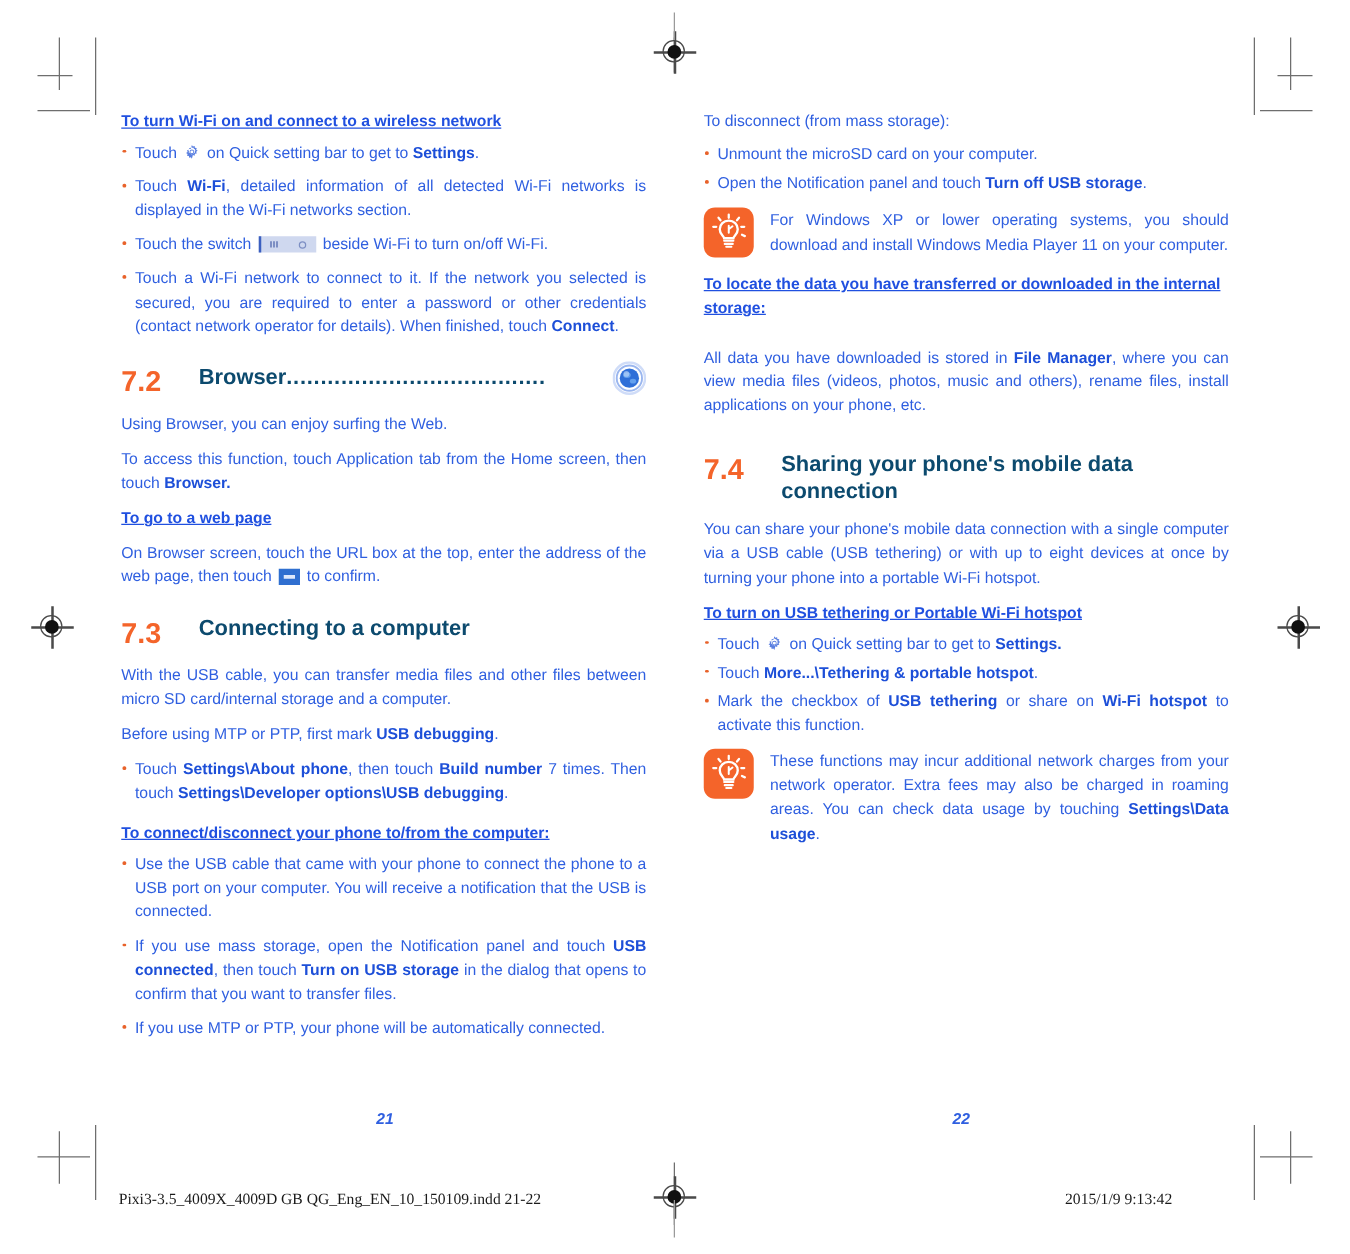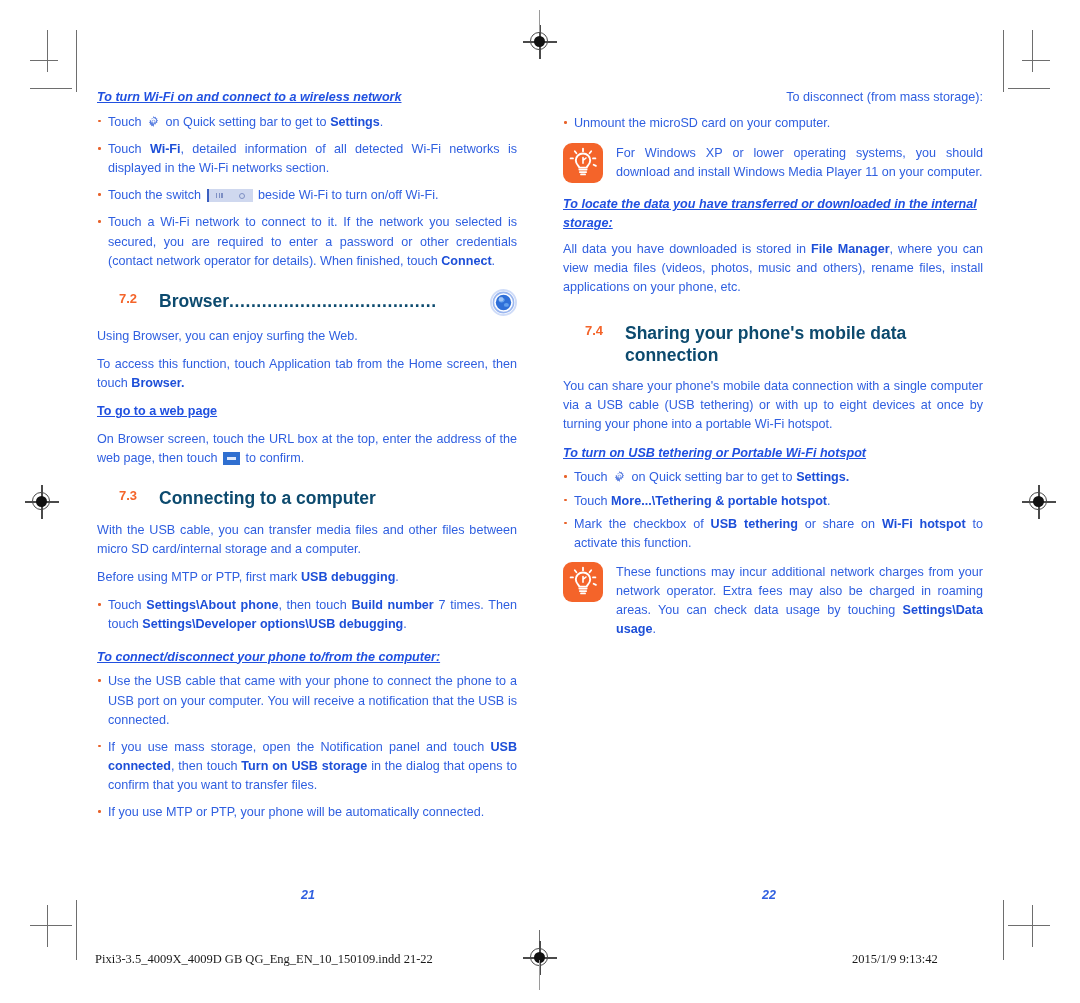"To turn Wi-Fi on and" .subhead.tight { font-style: italic -> none }
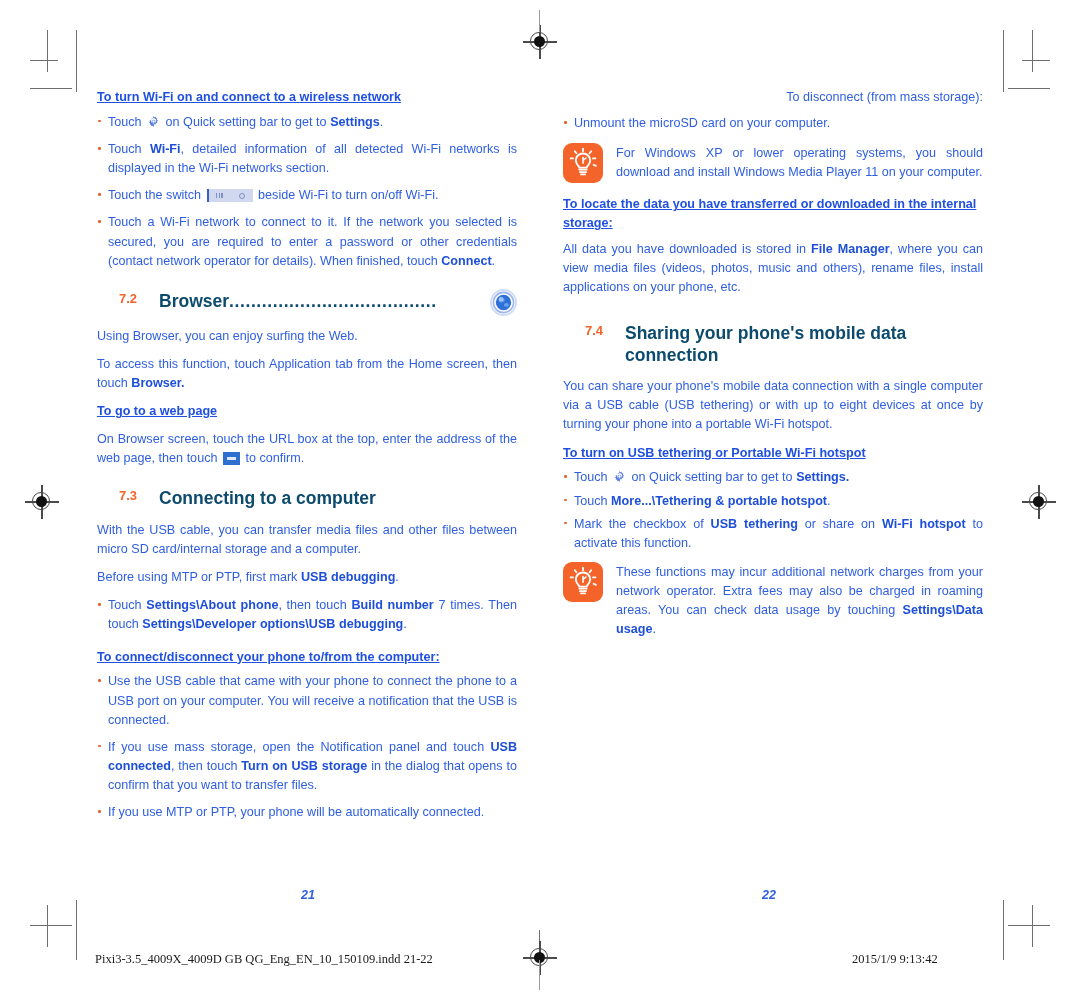"To disconnect (from mass storage):" p.para { text-align: right -> none }
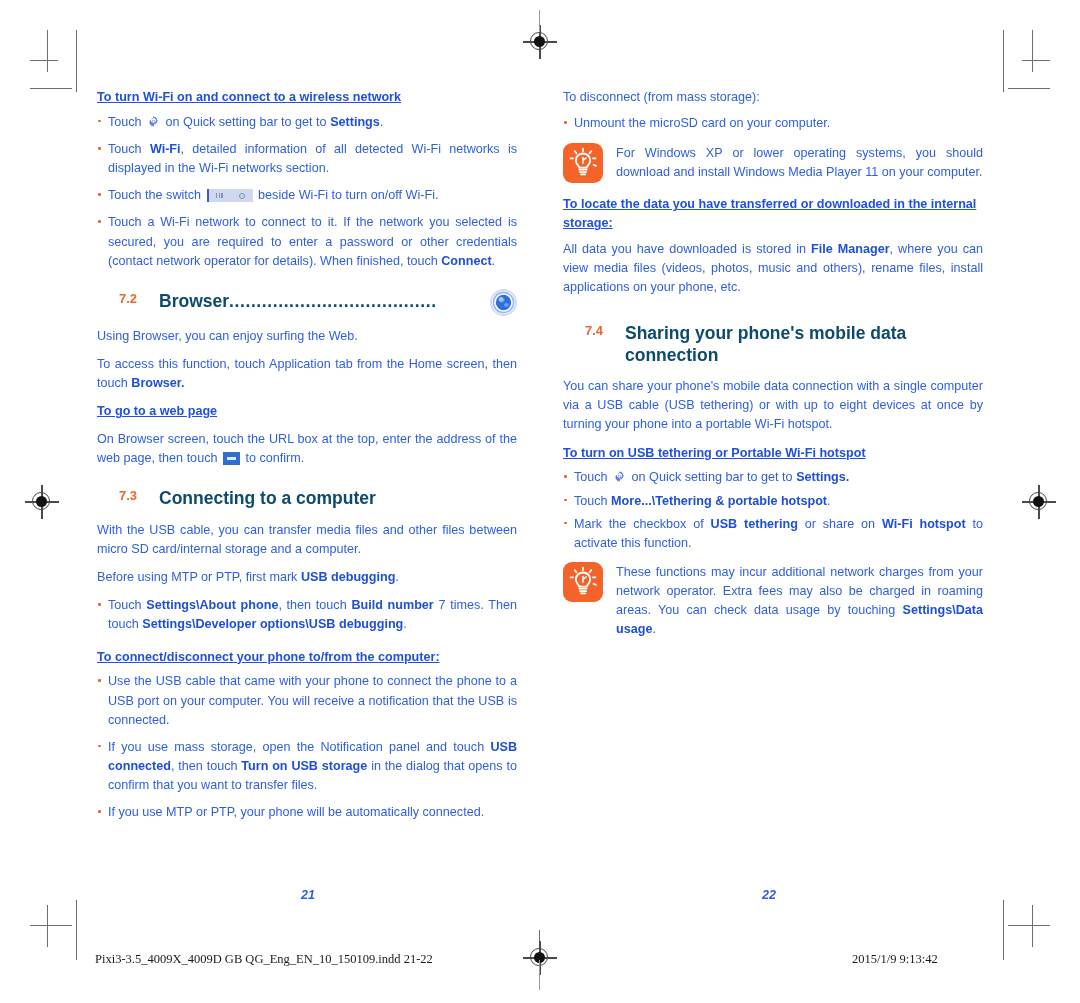"Open the Notification panel and" li { html: none -> <li> <span>Open the Notification panel and touch</span> <b>Turn off USB storage</b><span>.</span> </li> }
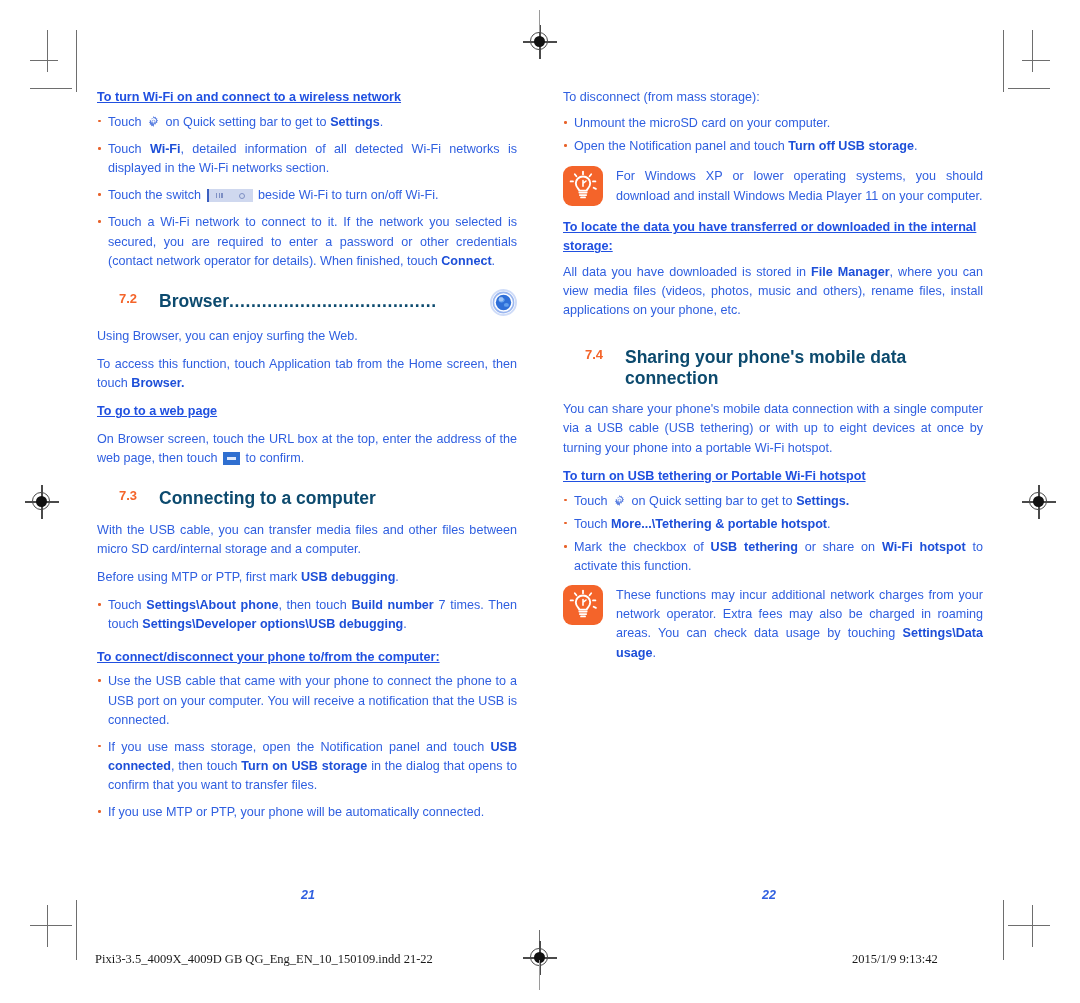"All data you have downloaded" p.para { margin-top: 7px -> 21px }
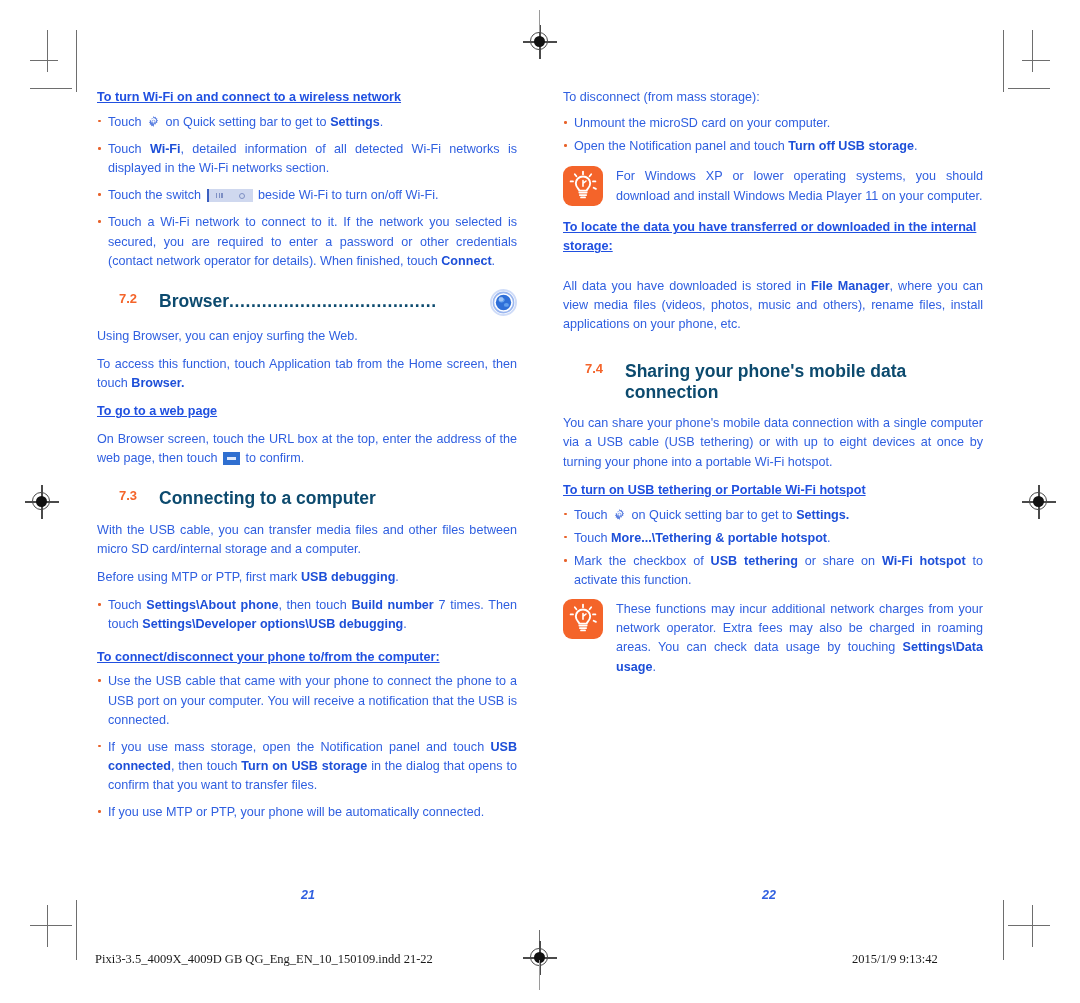"7.2" .section-num { font-size: 13px -> 23px; text-align: center -> none }
